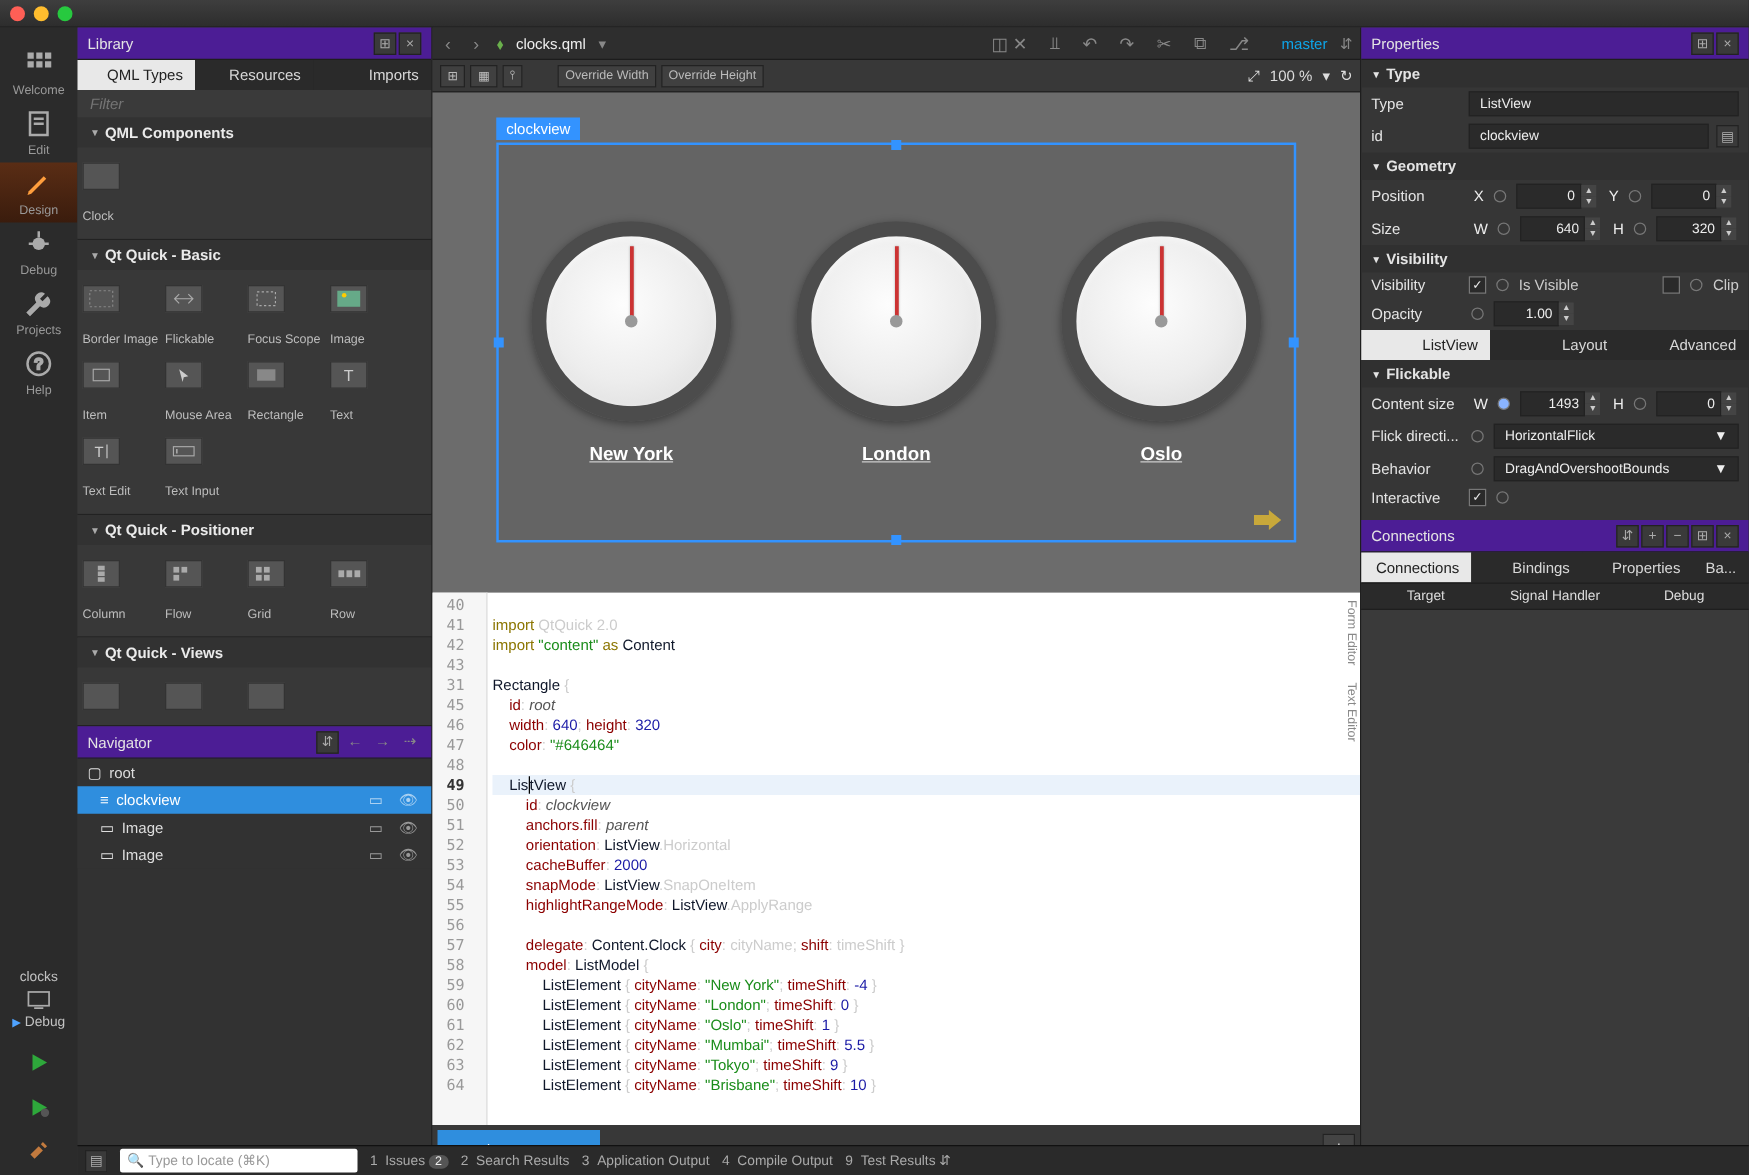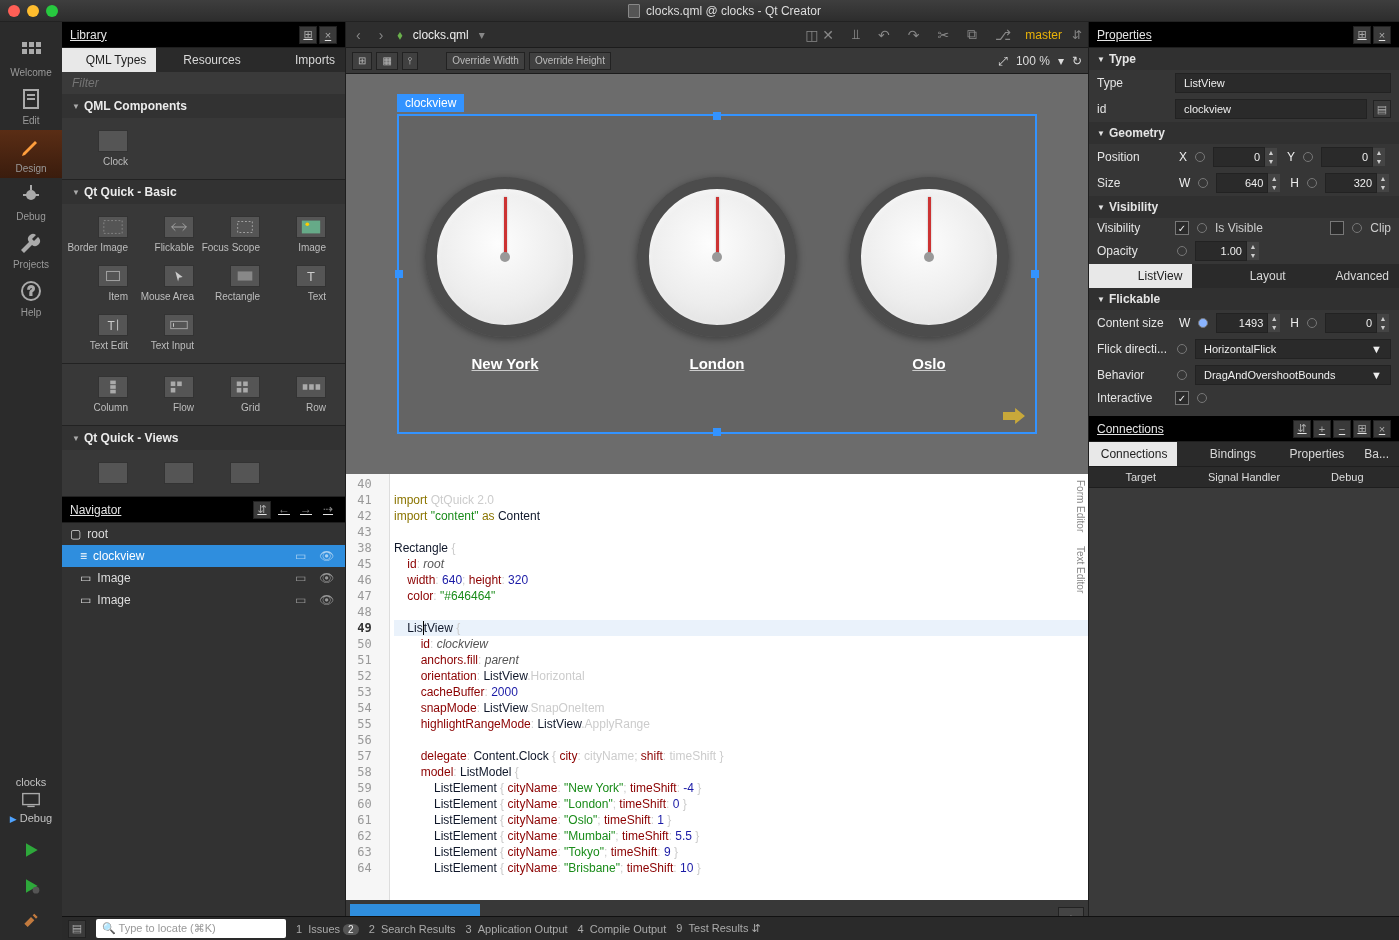"clocks.qml @ clocks - Qt" div.titlebar-title { html: <div> <span></span> <span>clocks.qml @ clocks - Qt Creator</span> </div> -> none }
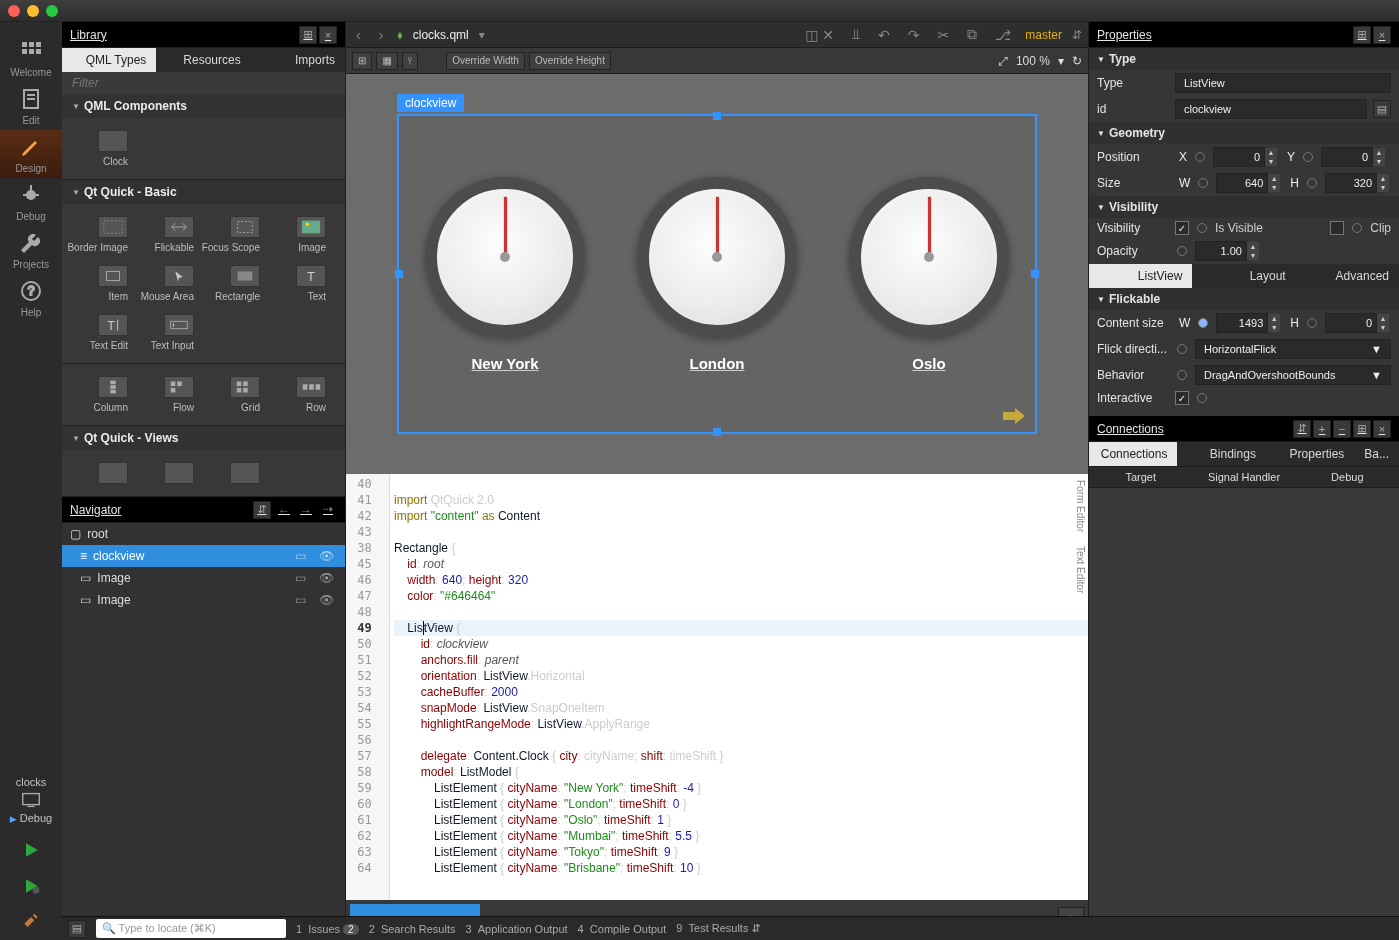"Library" .panel-header { background: #000000 -> #4c1d95; text-decoration: underline -> none }
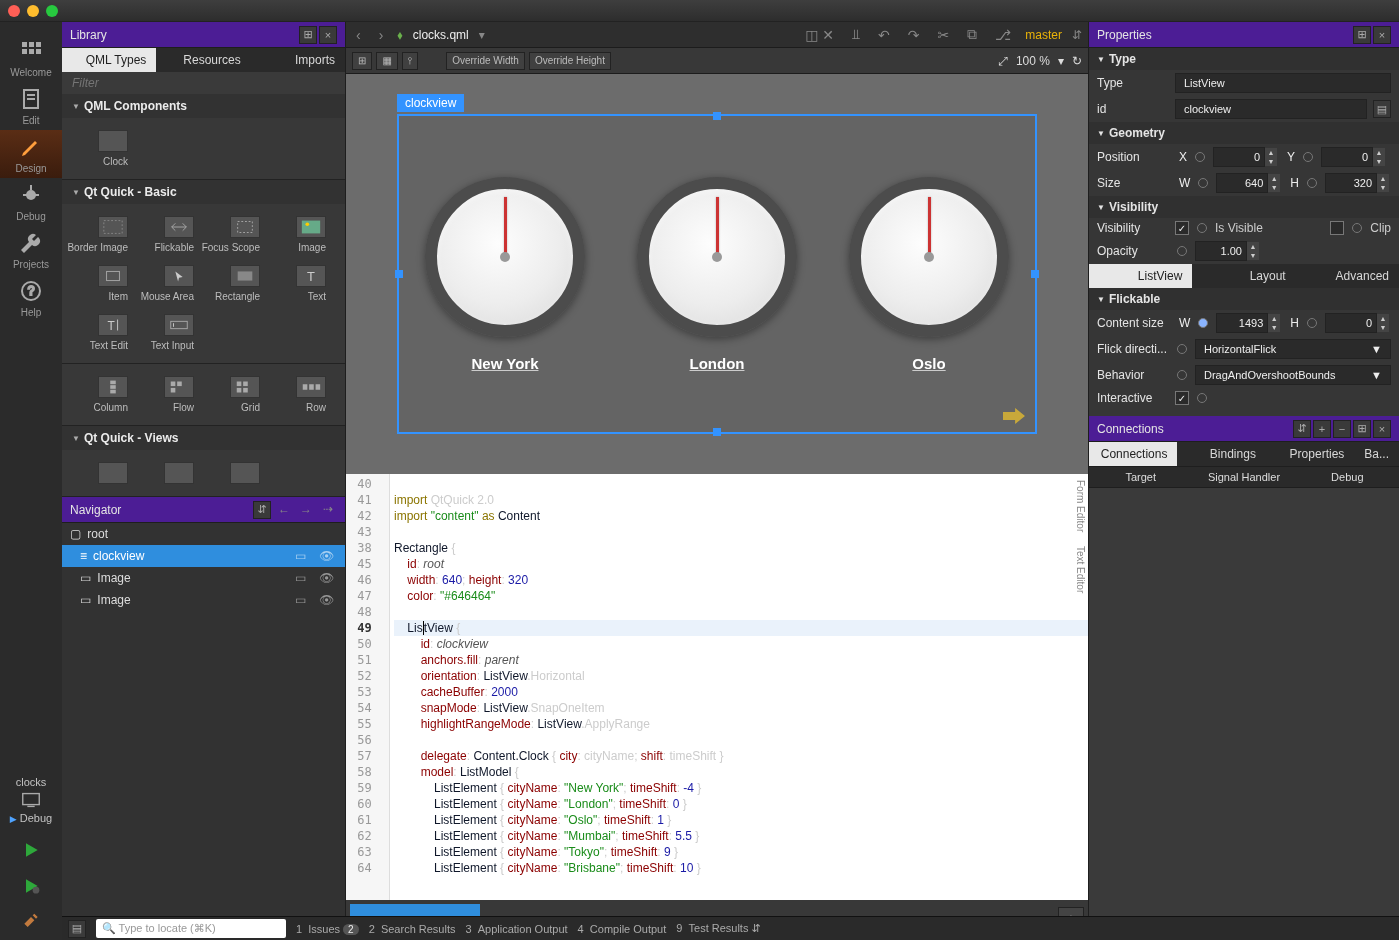"master" span { color: #eab308 -> #0ea5e9; margin-left: none -> 12px }
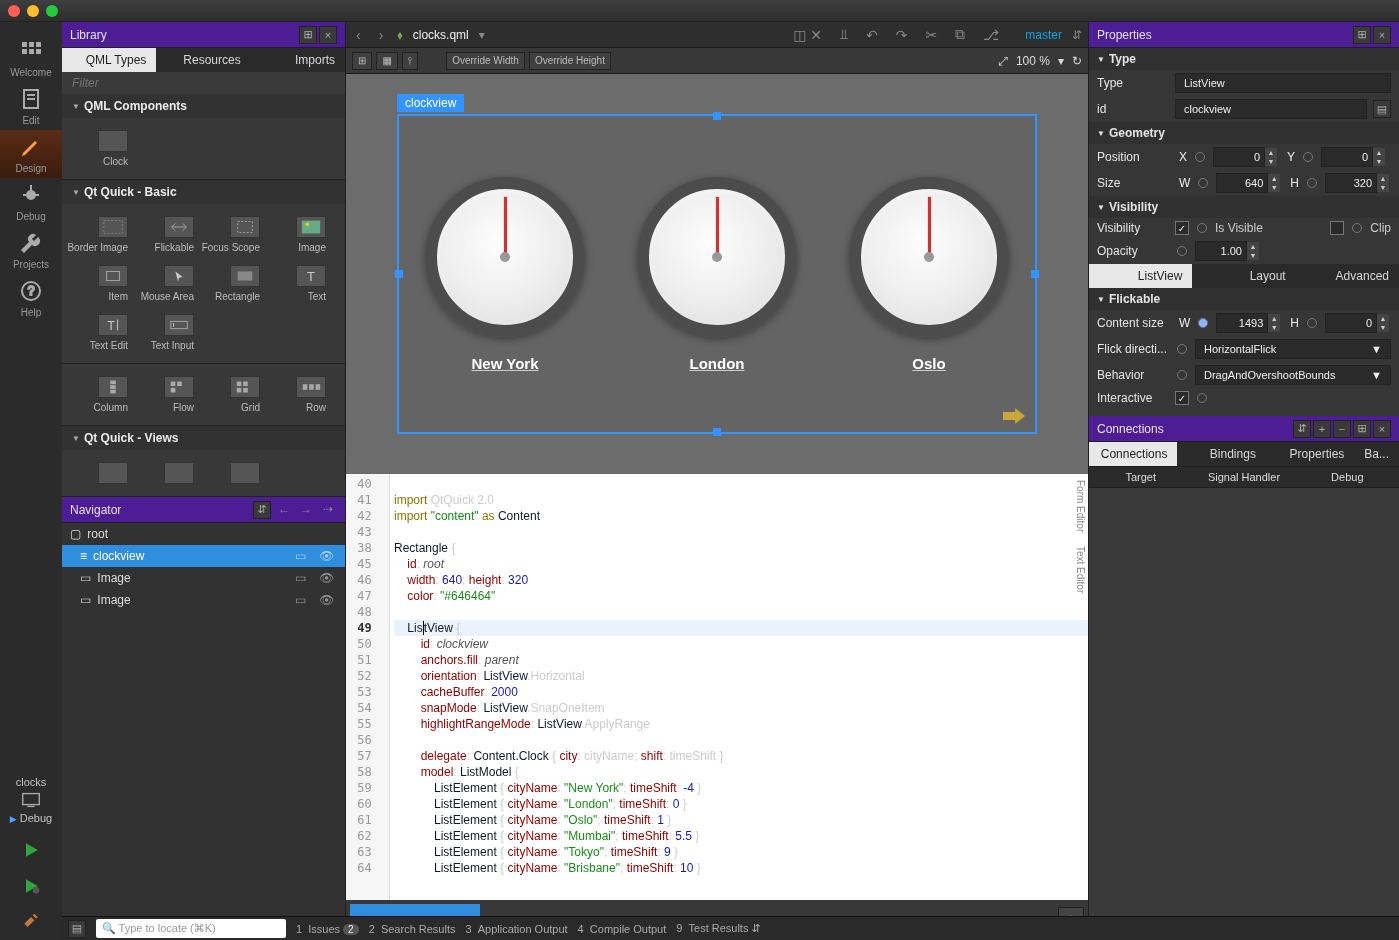"Clock" .libitem { align-items: flex-end -> flex-start; gap: 4px -> 16px }
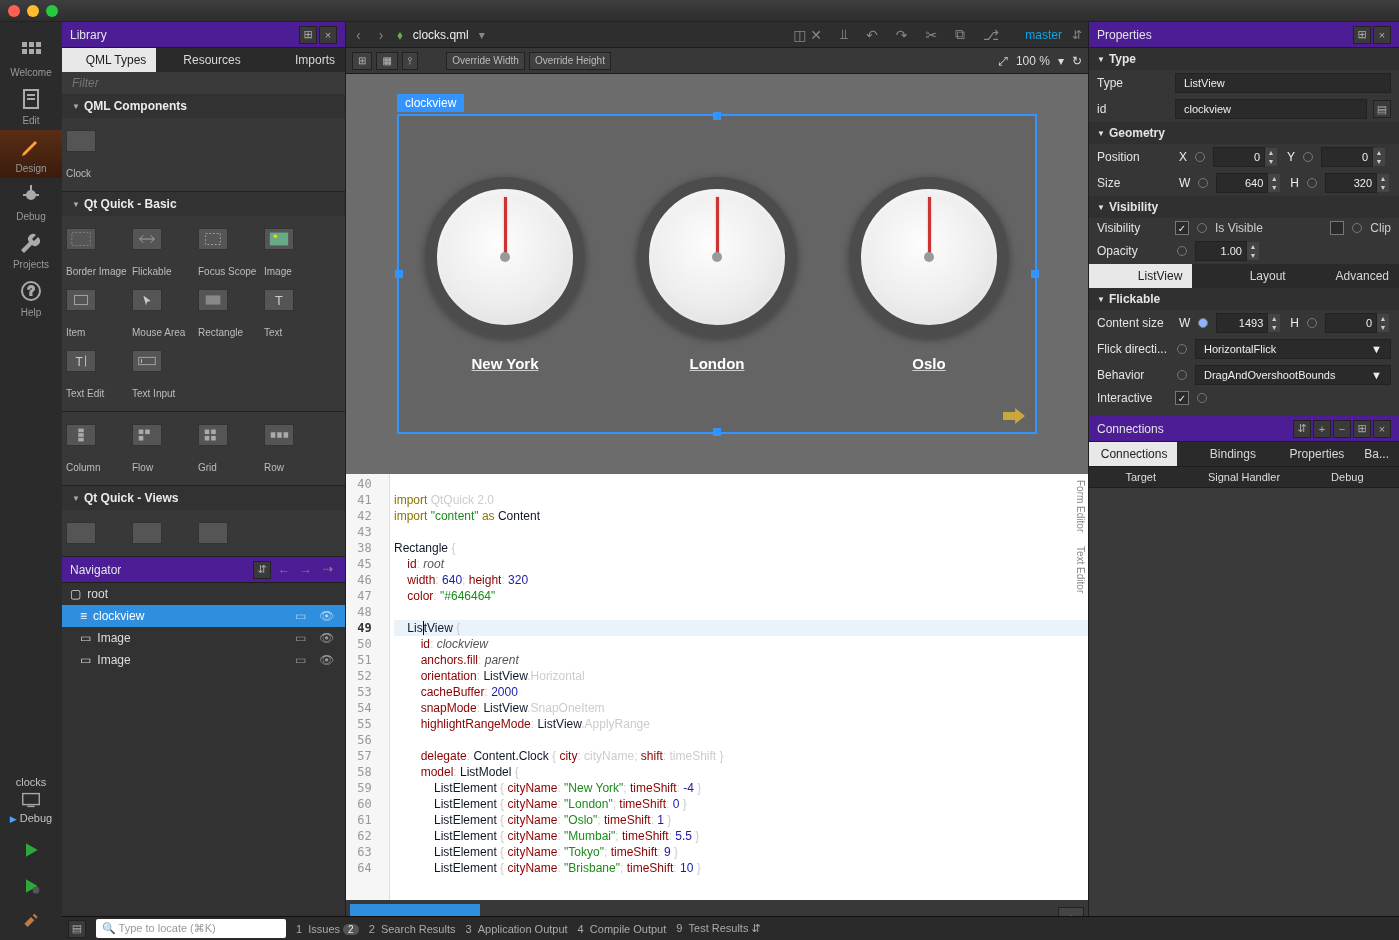"Qt Quick - Positioner" div.libgroup-hd { html: none -> <div>Qt Quick - Positioner</div> }
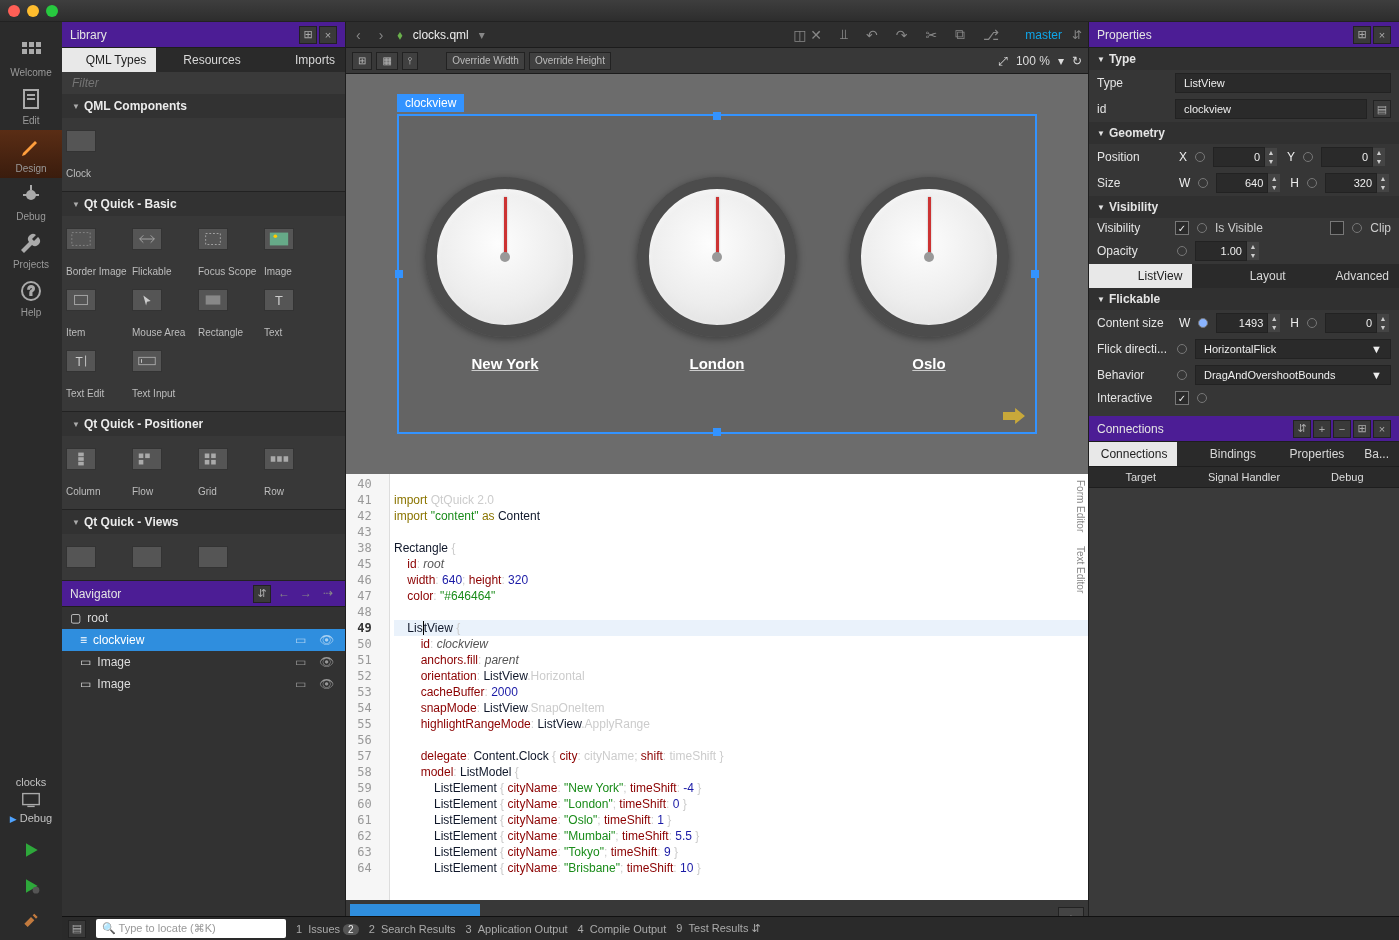"38" div.ln { text: 38 -> 31 }
